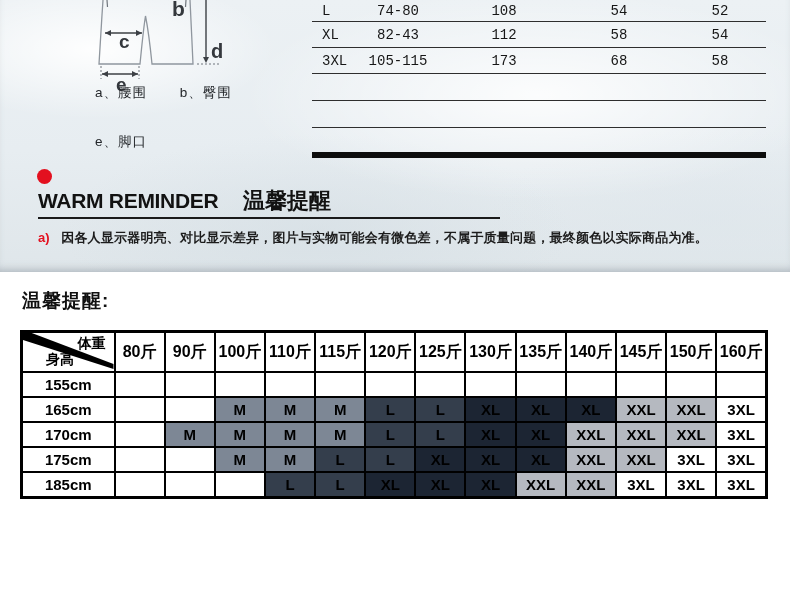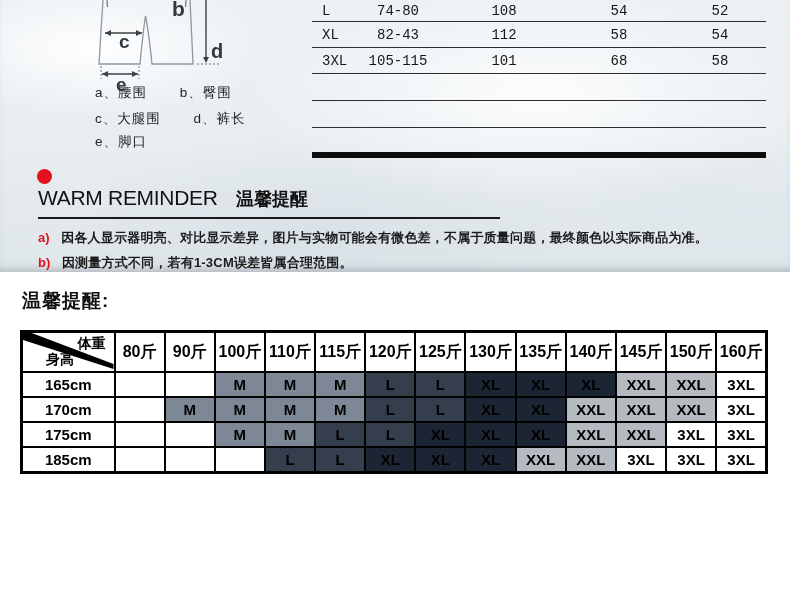"101" span.spec-c2 { text: 101 -> 173 }
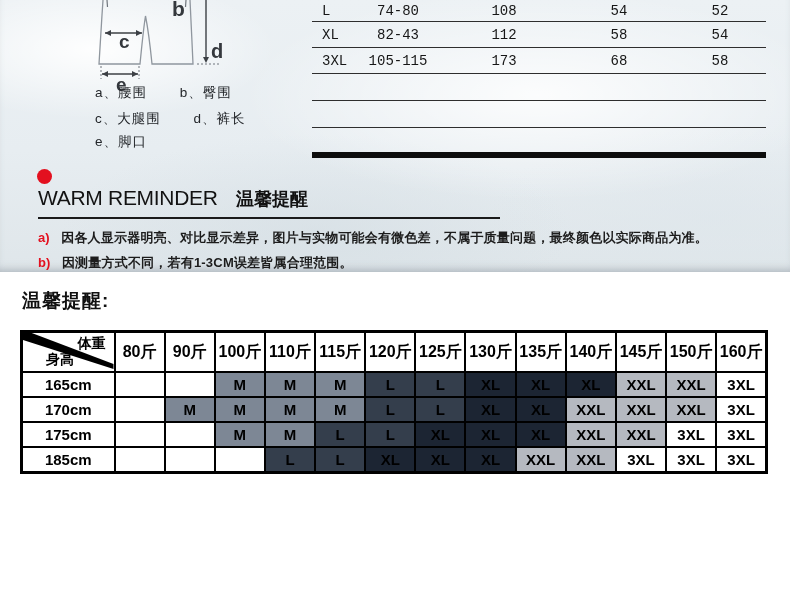"c、大腿围 d、裤长" div.legend-line { html: <div> <span>c、大腿围</span> <span>d、裤长</span> </div> -> none }
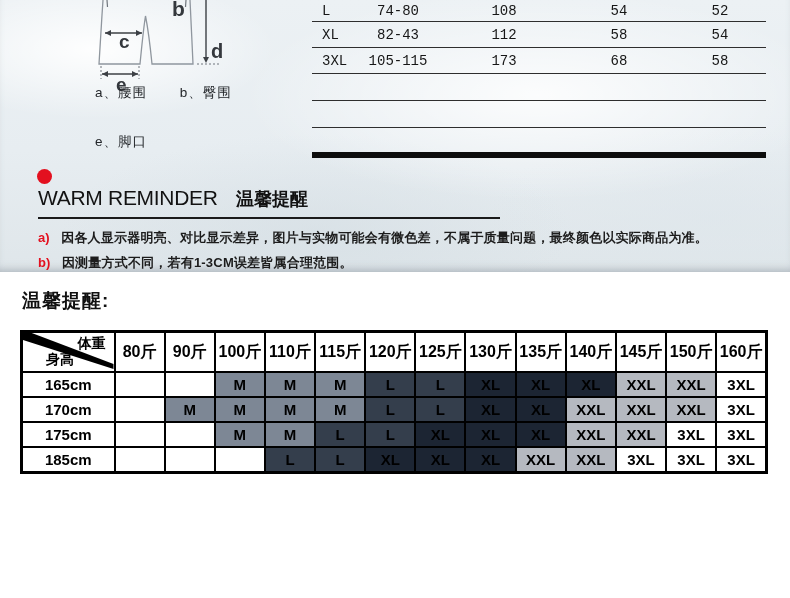"WARM REMINDER" #warm-title .en { font-weight: 400 -> 700 }
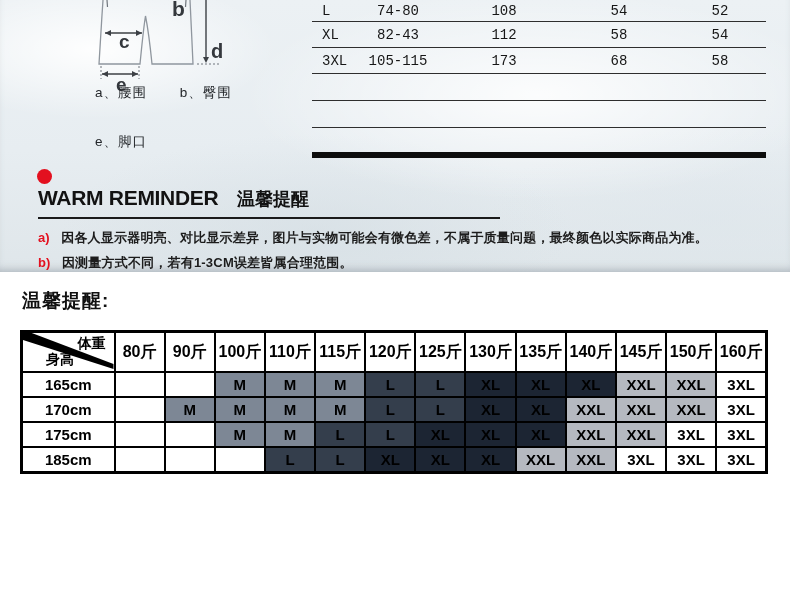"温馨提醒" #warm-title .zh { font-size: 18px -> 22px; margin-left: 14px -> 20px }
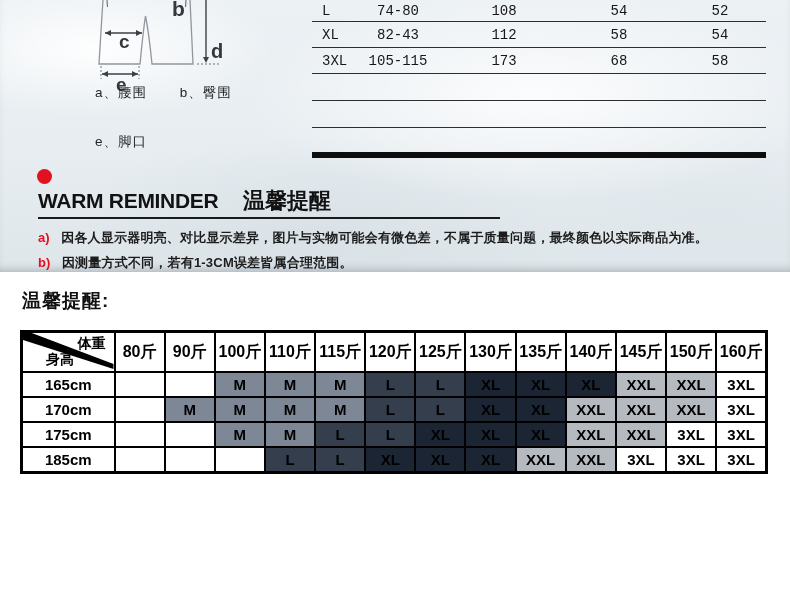"b) 因测量方式不同，若有1-3CM误差皆属合理范围。" div.note-row { html: <div> <span>b)</span> <span>因测量方式不同，若有1-3CM误差皆属合理范围。</span> </div> -> none }
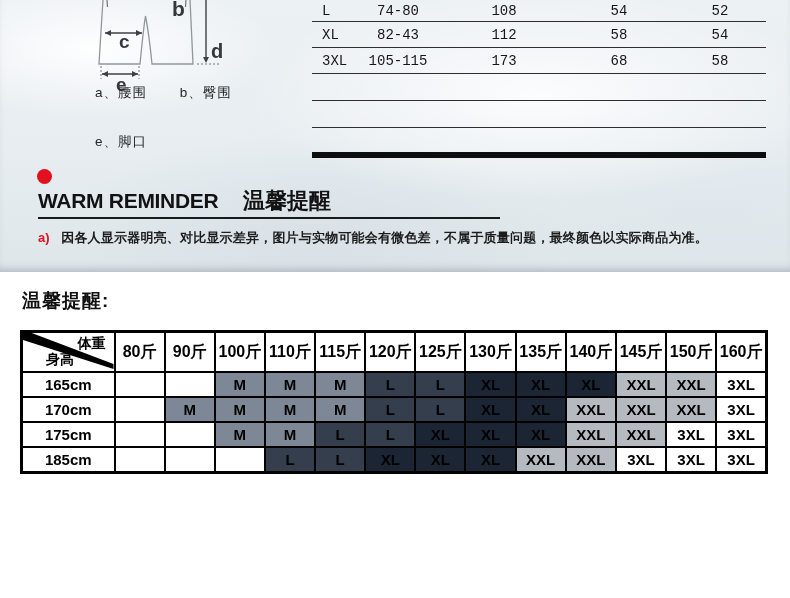"155cm" tr.body-row { html: none -> <tr> <th>155cm</th> <td></td> <td></td> <td></td> <td></td> <td></td> <td></td> <td></td> <td></td> <td></td> <td></td> <td></td> <td></td> <td></td> </tr> }
